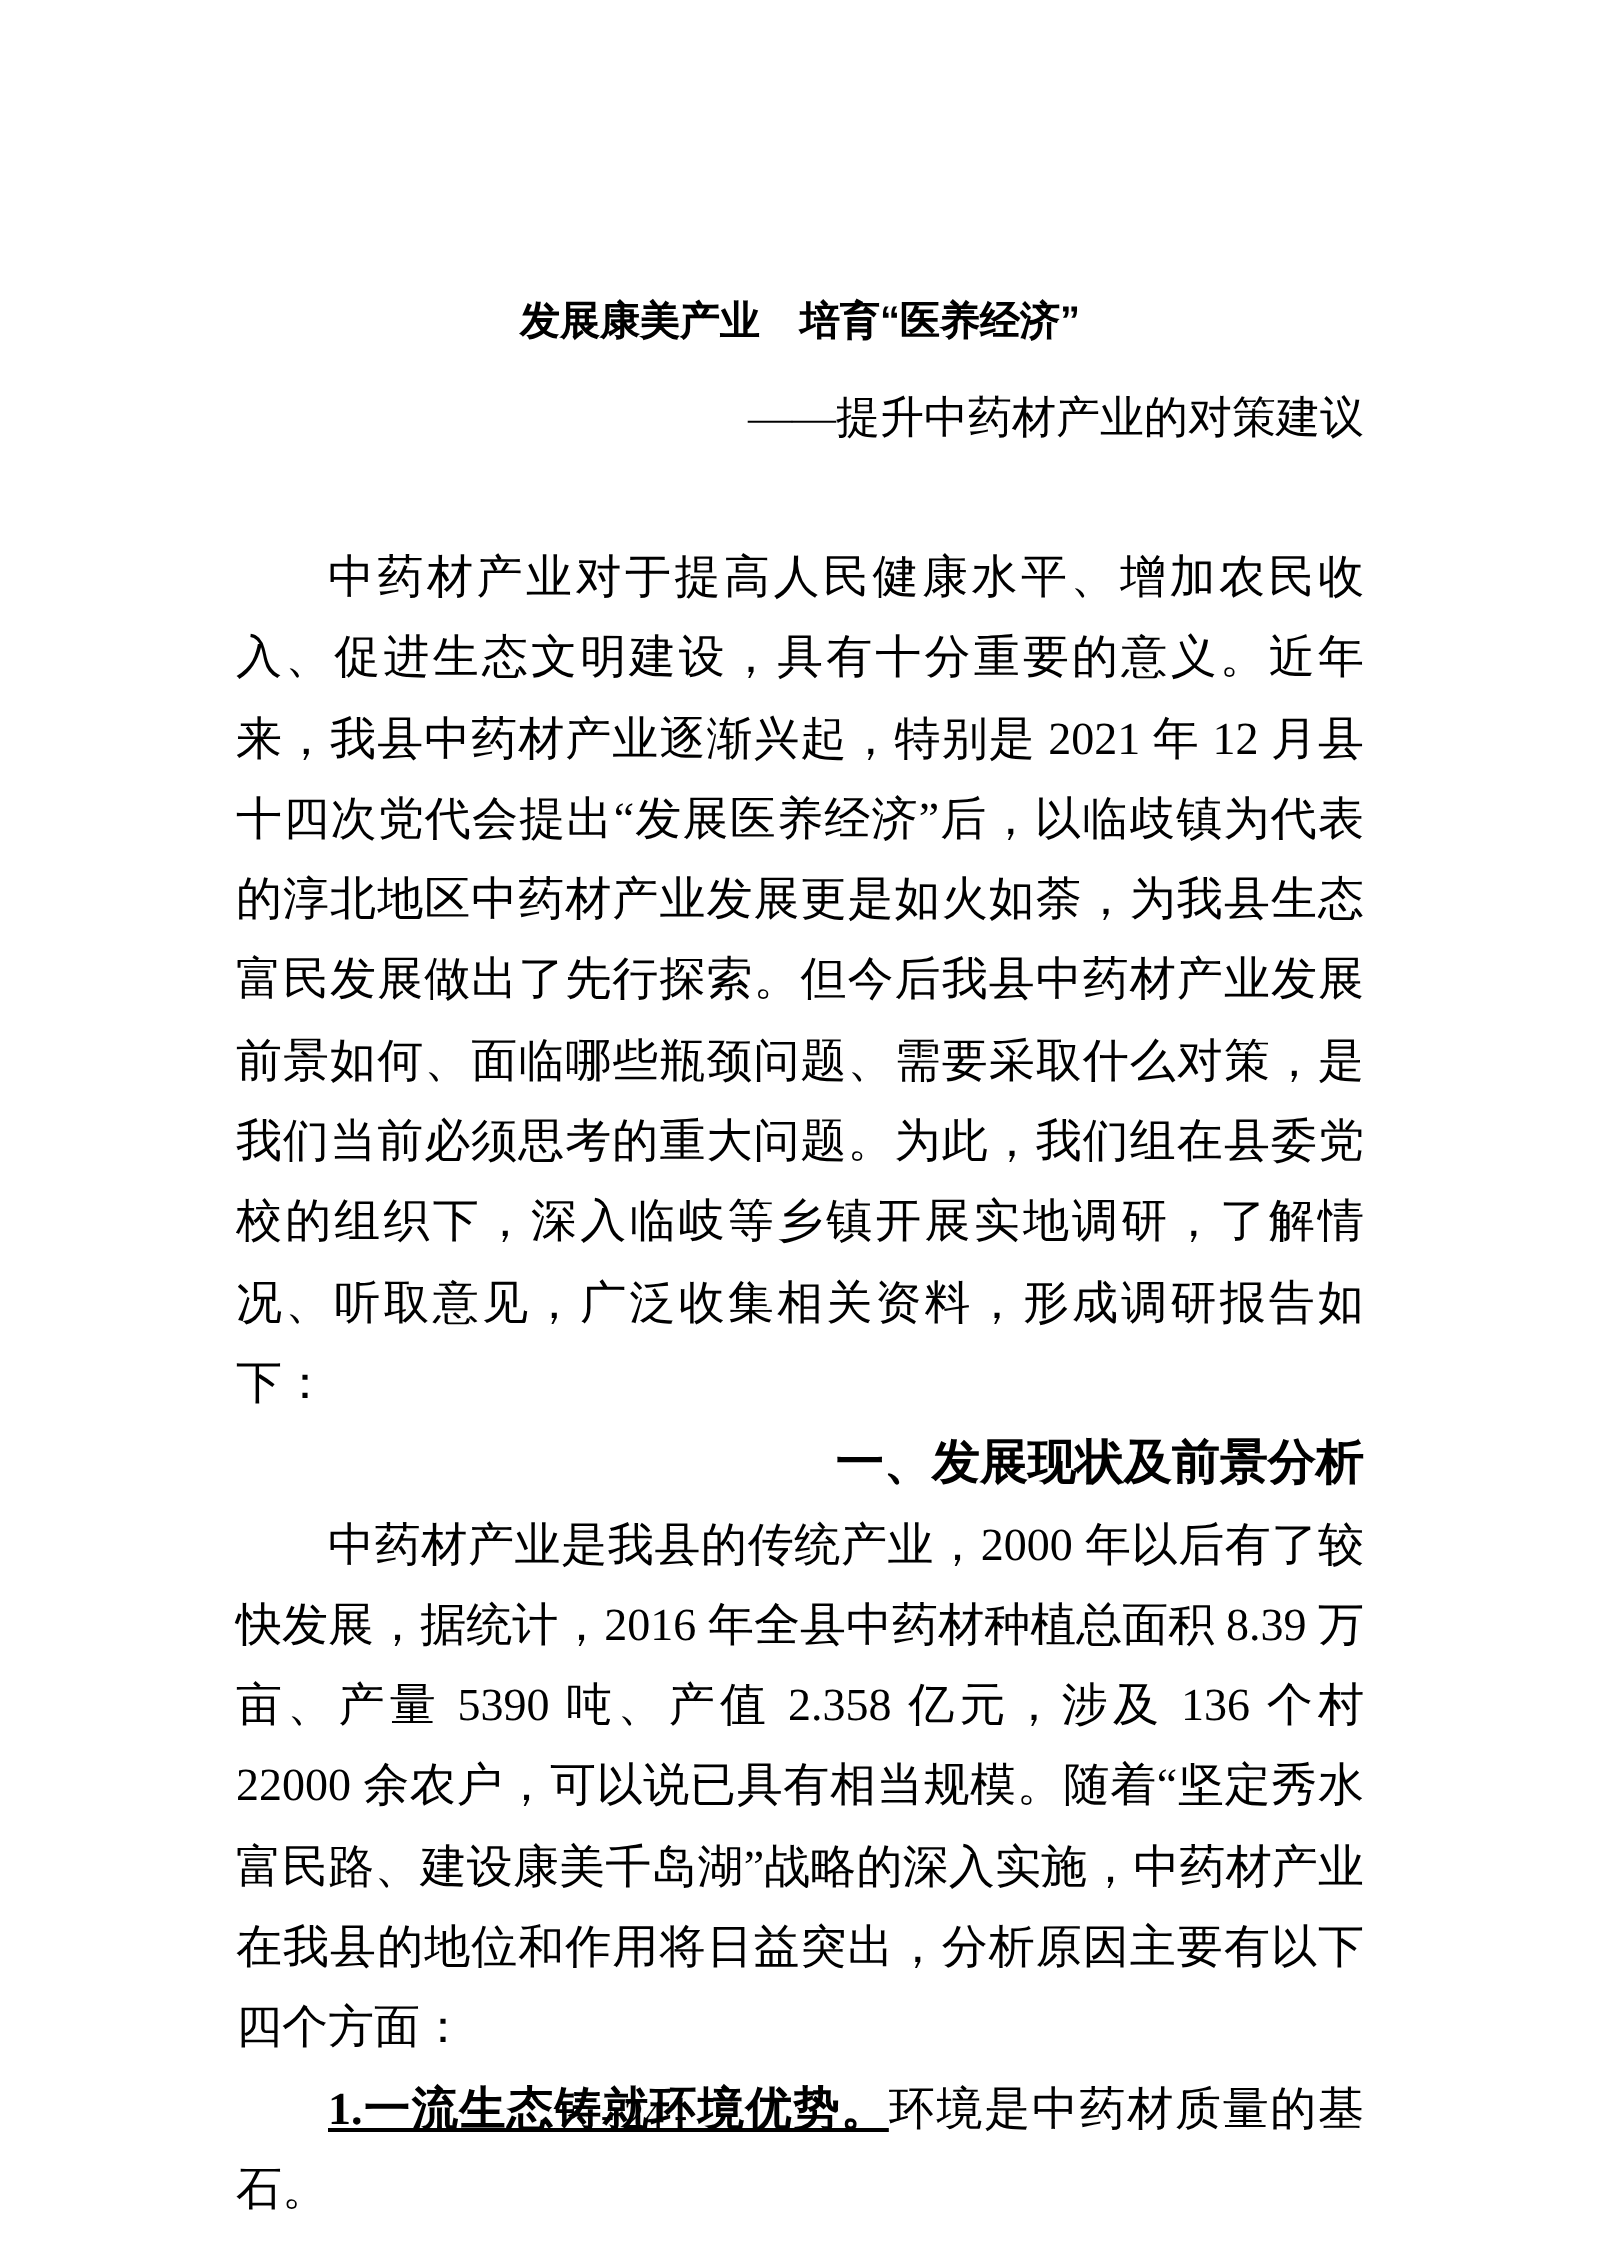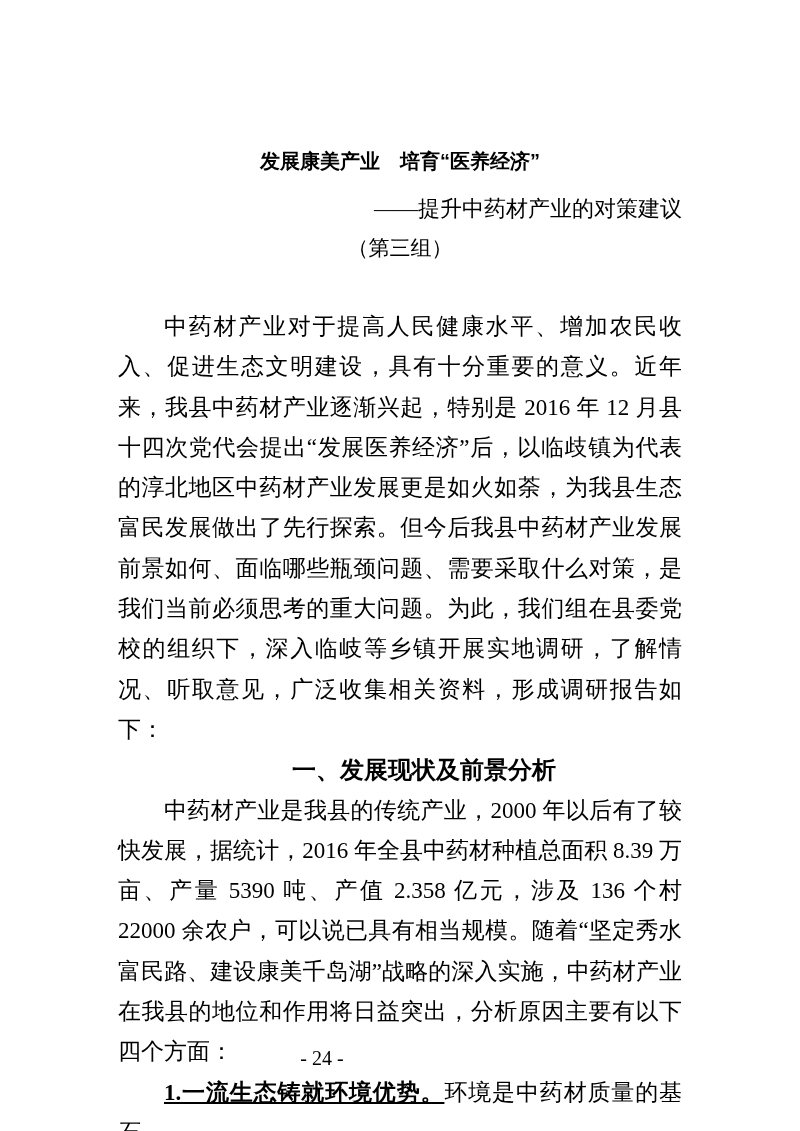"（第三组）" div.group-label { html: <div>（第三组）</div> -> none }
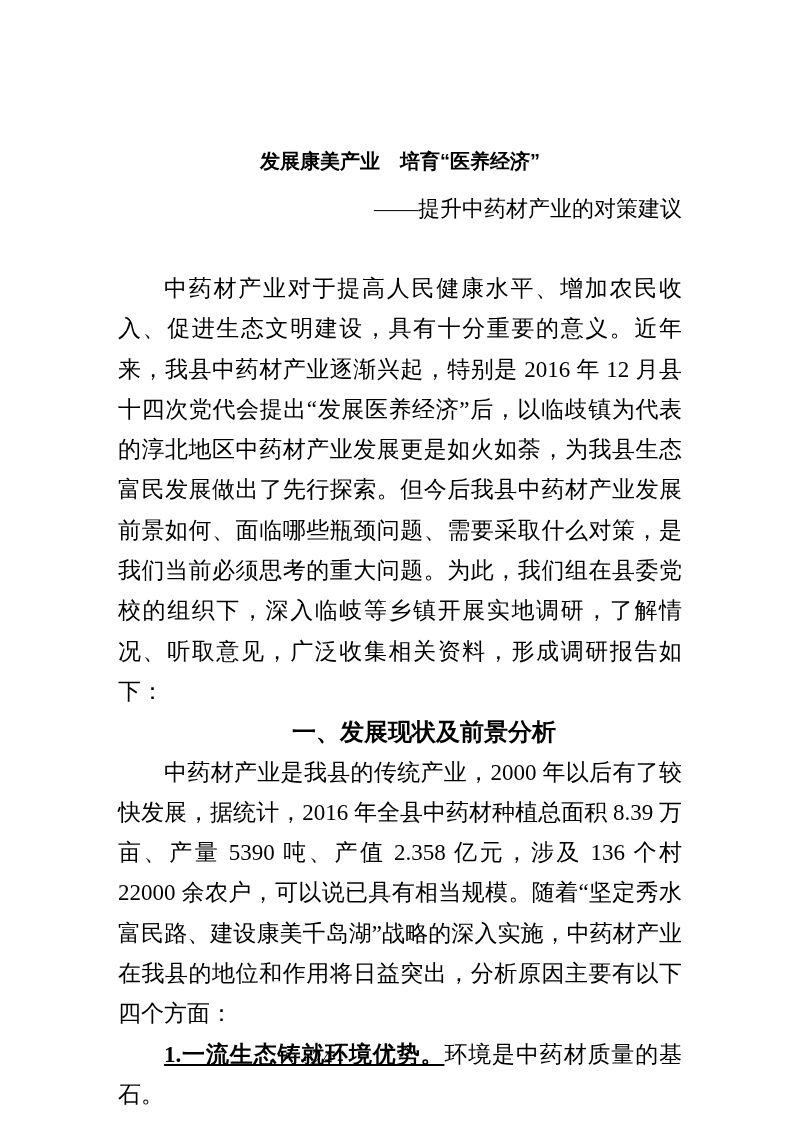"中药材产业对于提高人民健康水平、增加农民收入、促进生态文明建设，具有十分重要的意" p.body { text: 2016 -> 2021 }
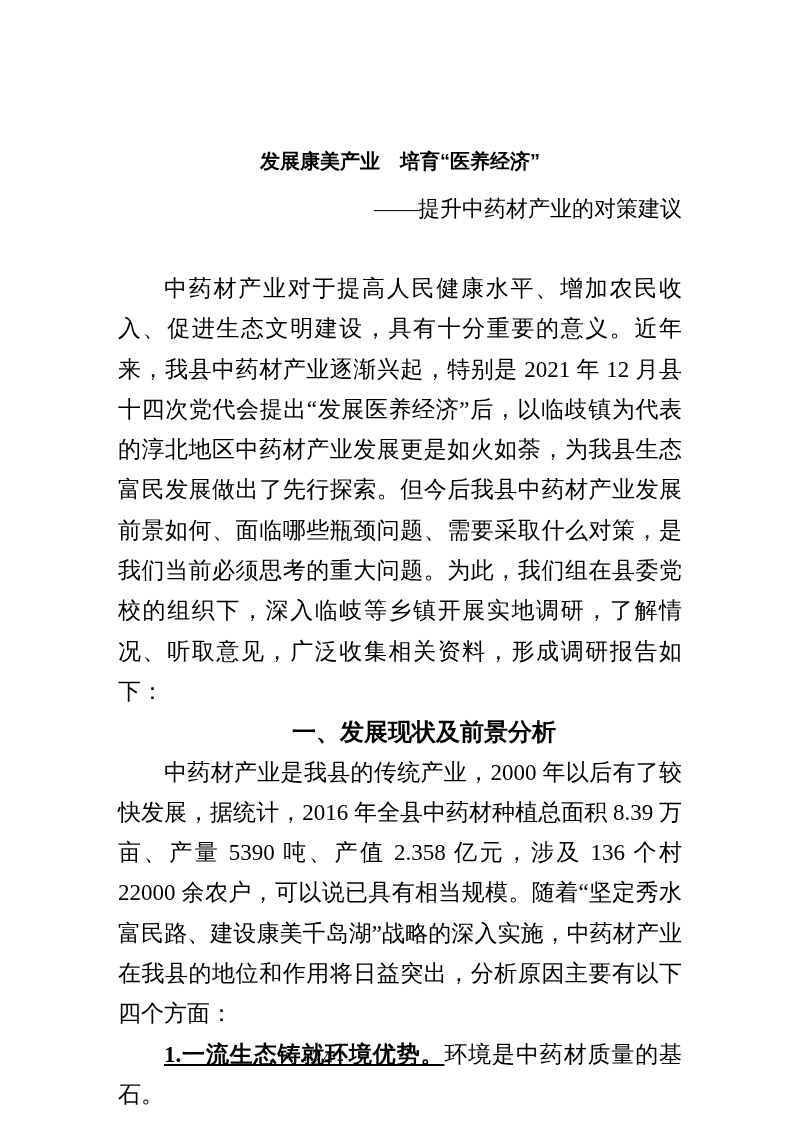"一、发展现状及前景分析" h2.heading { text-align: center -> right }
